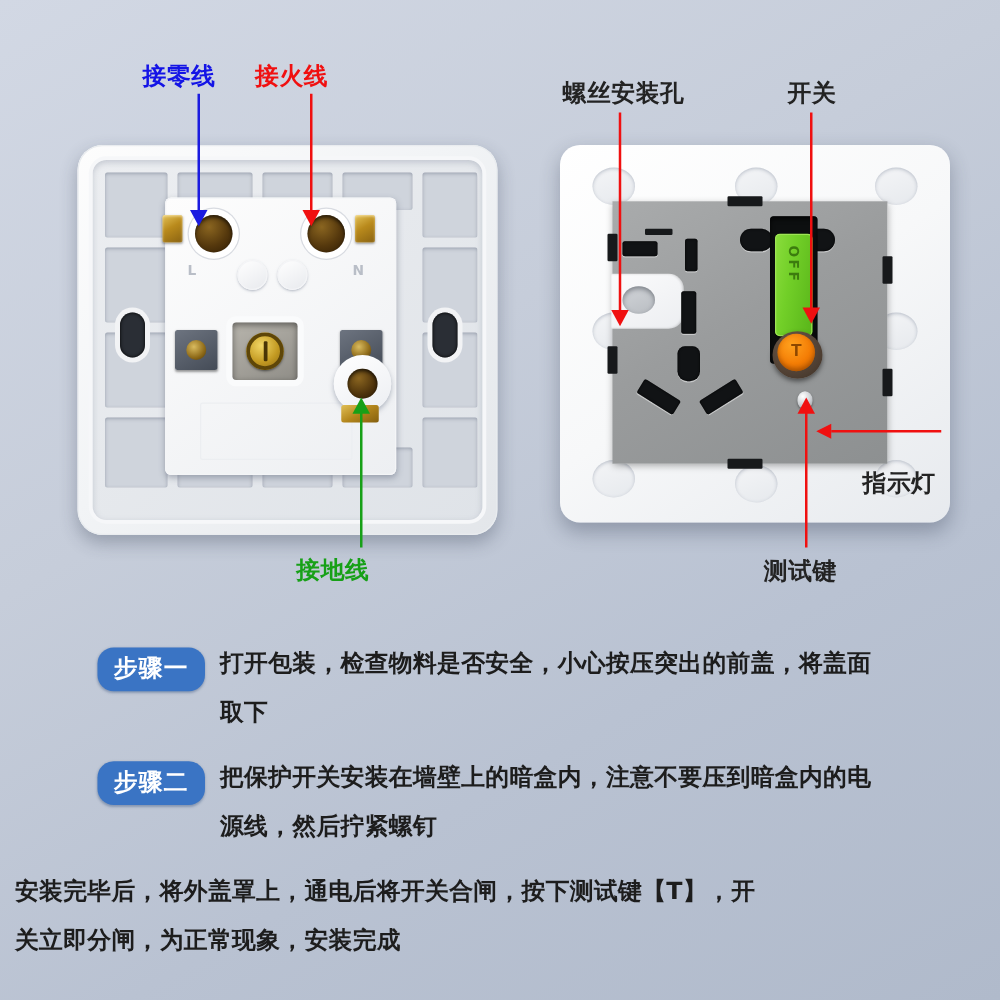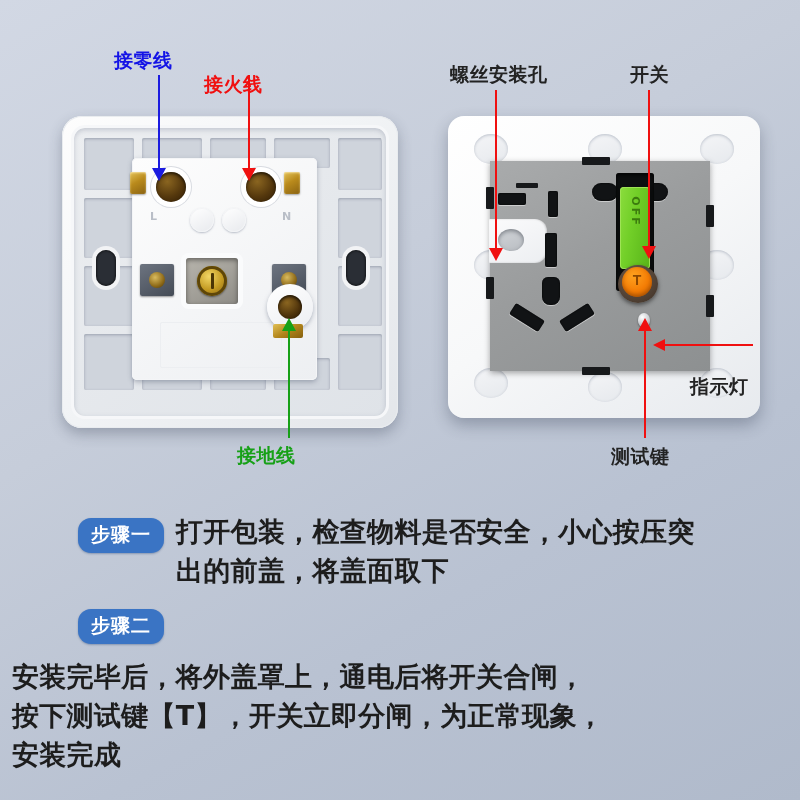"接火线" div.anno { margin-top: 24px -> none }
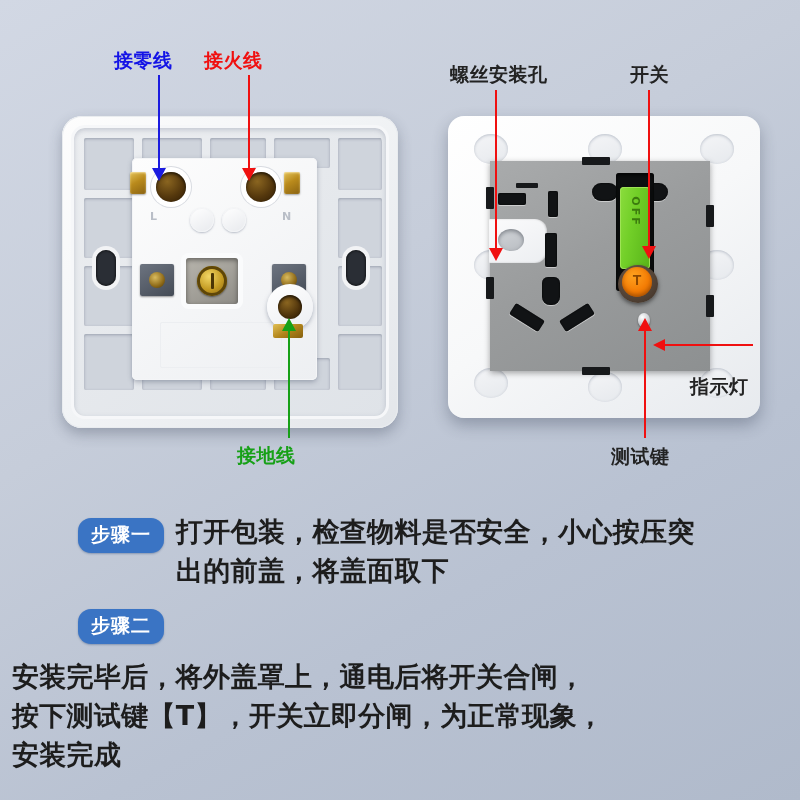"打开包装，检查物料是否安全，小心按压突出的前盖，将盖面取下" .step-text { font-size: 27px -> 19px }
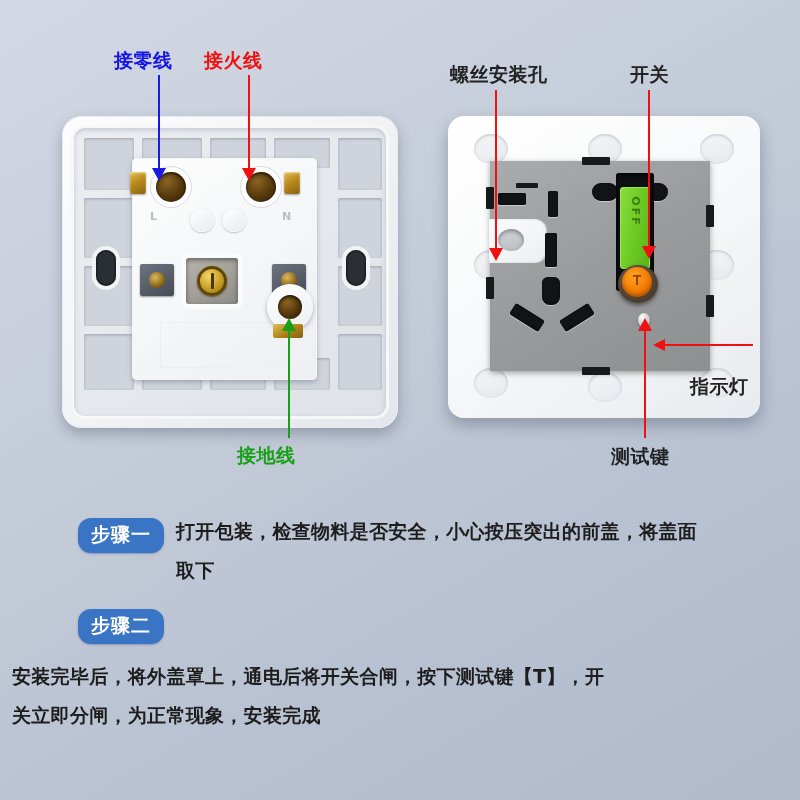"把保护开关安装在墙壁上的暗盒内，注意不要压到暗盒内的电源线，然后拧紧螺钉" div.step-text { html: none -> <div>把保护开关安装在墙壁上的暗盒内，注意不要压到暗盒内的电源线，然后拧紧螺钉</div> }
